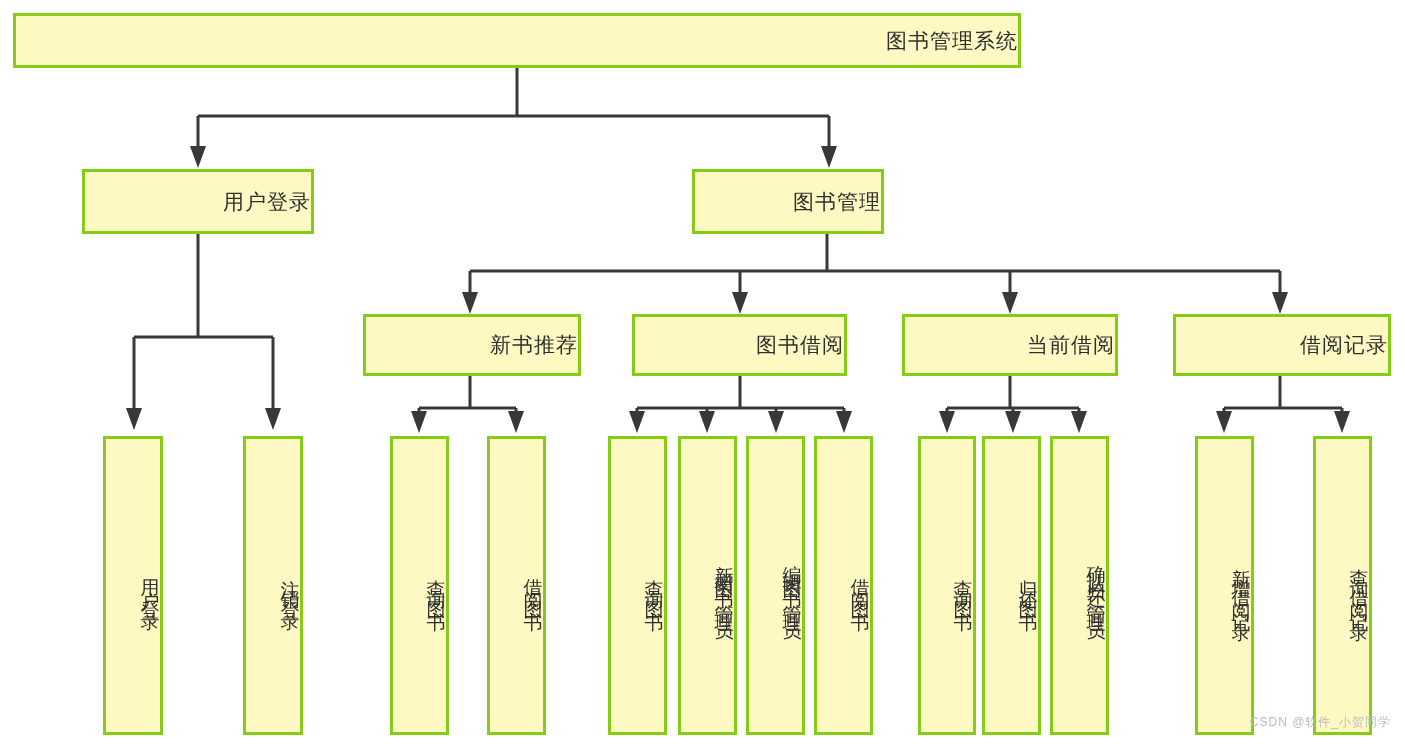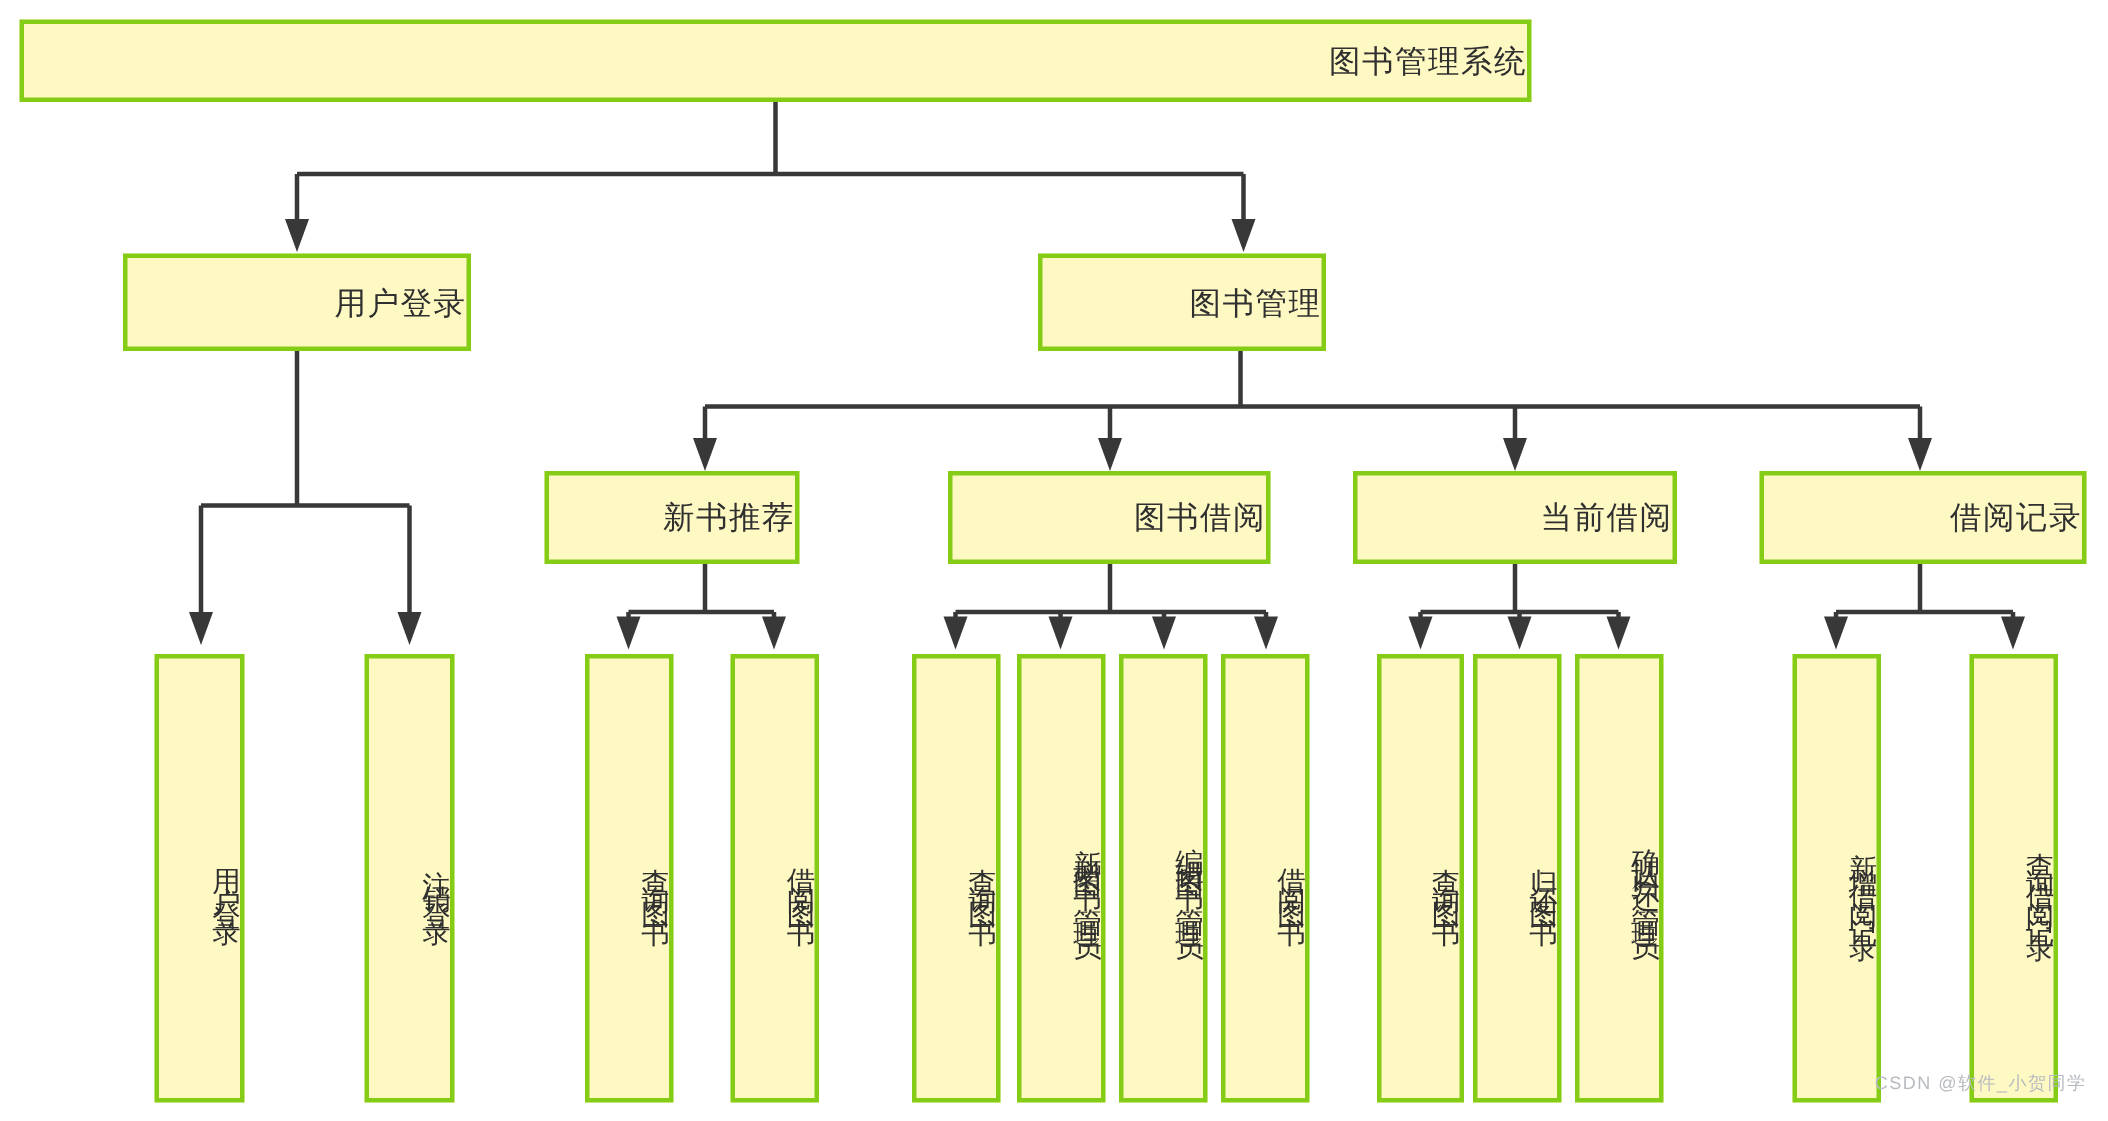"新书推荐" div.node { width: 170px -> 218px }
